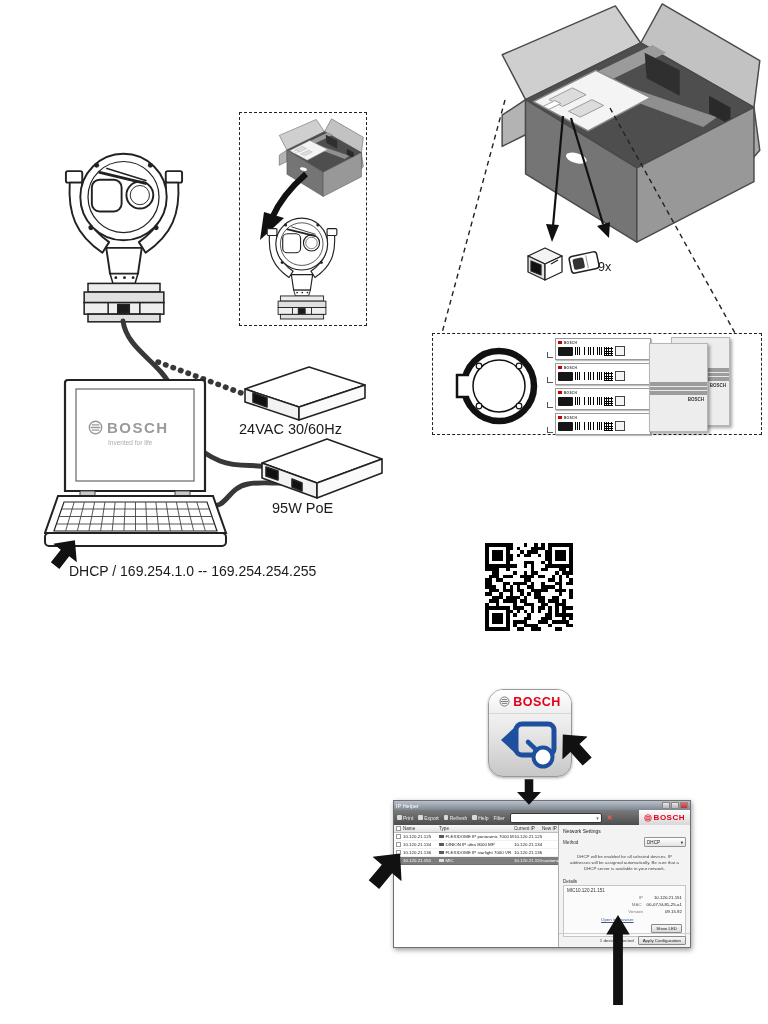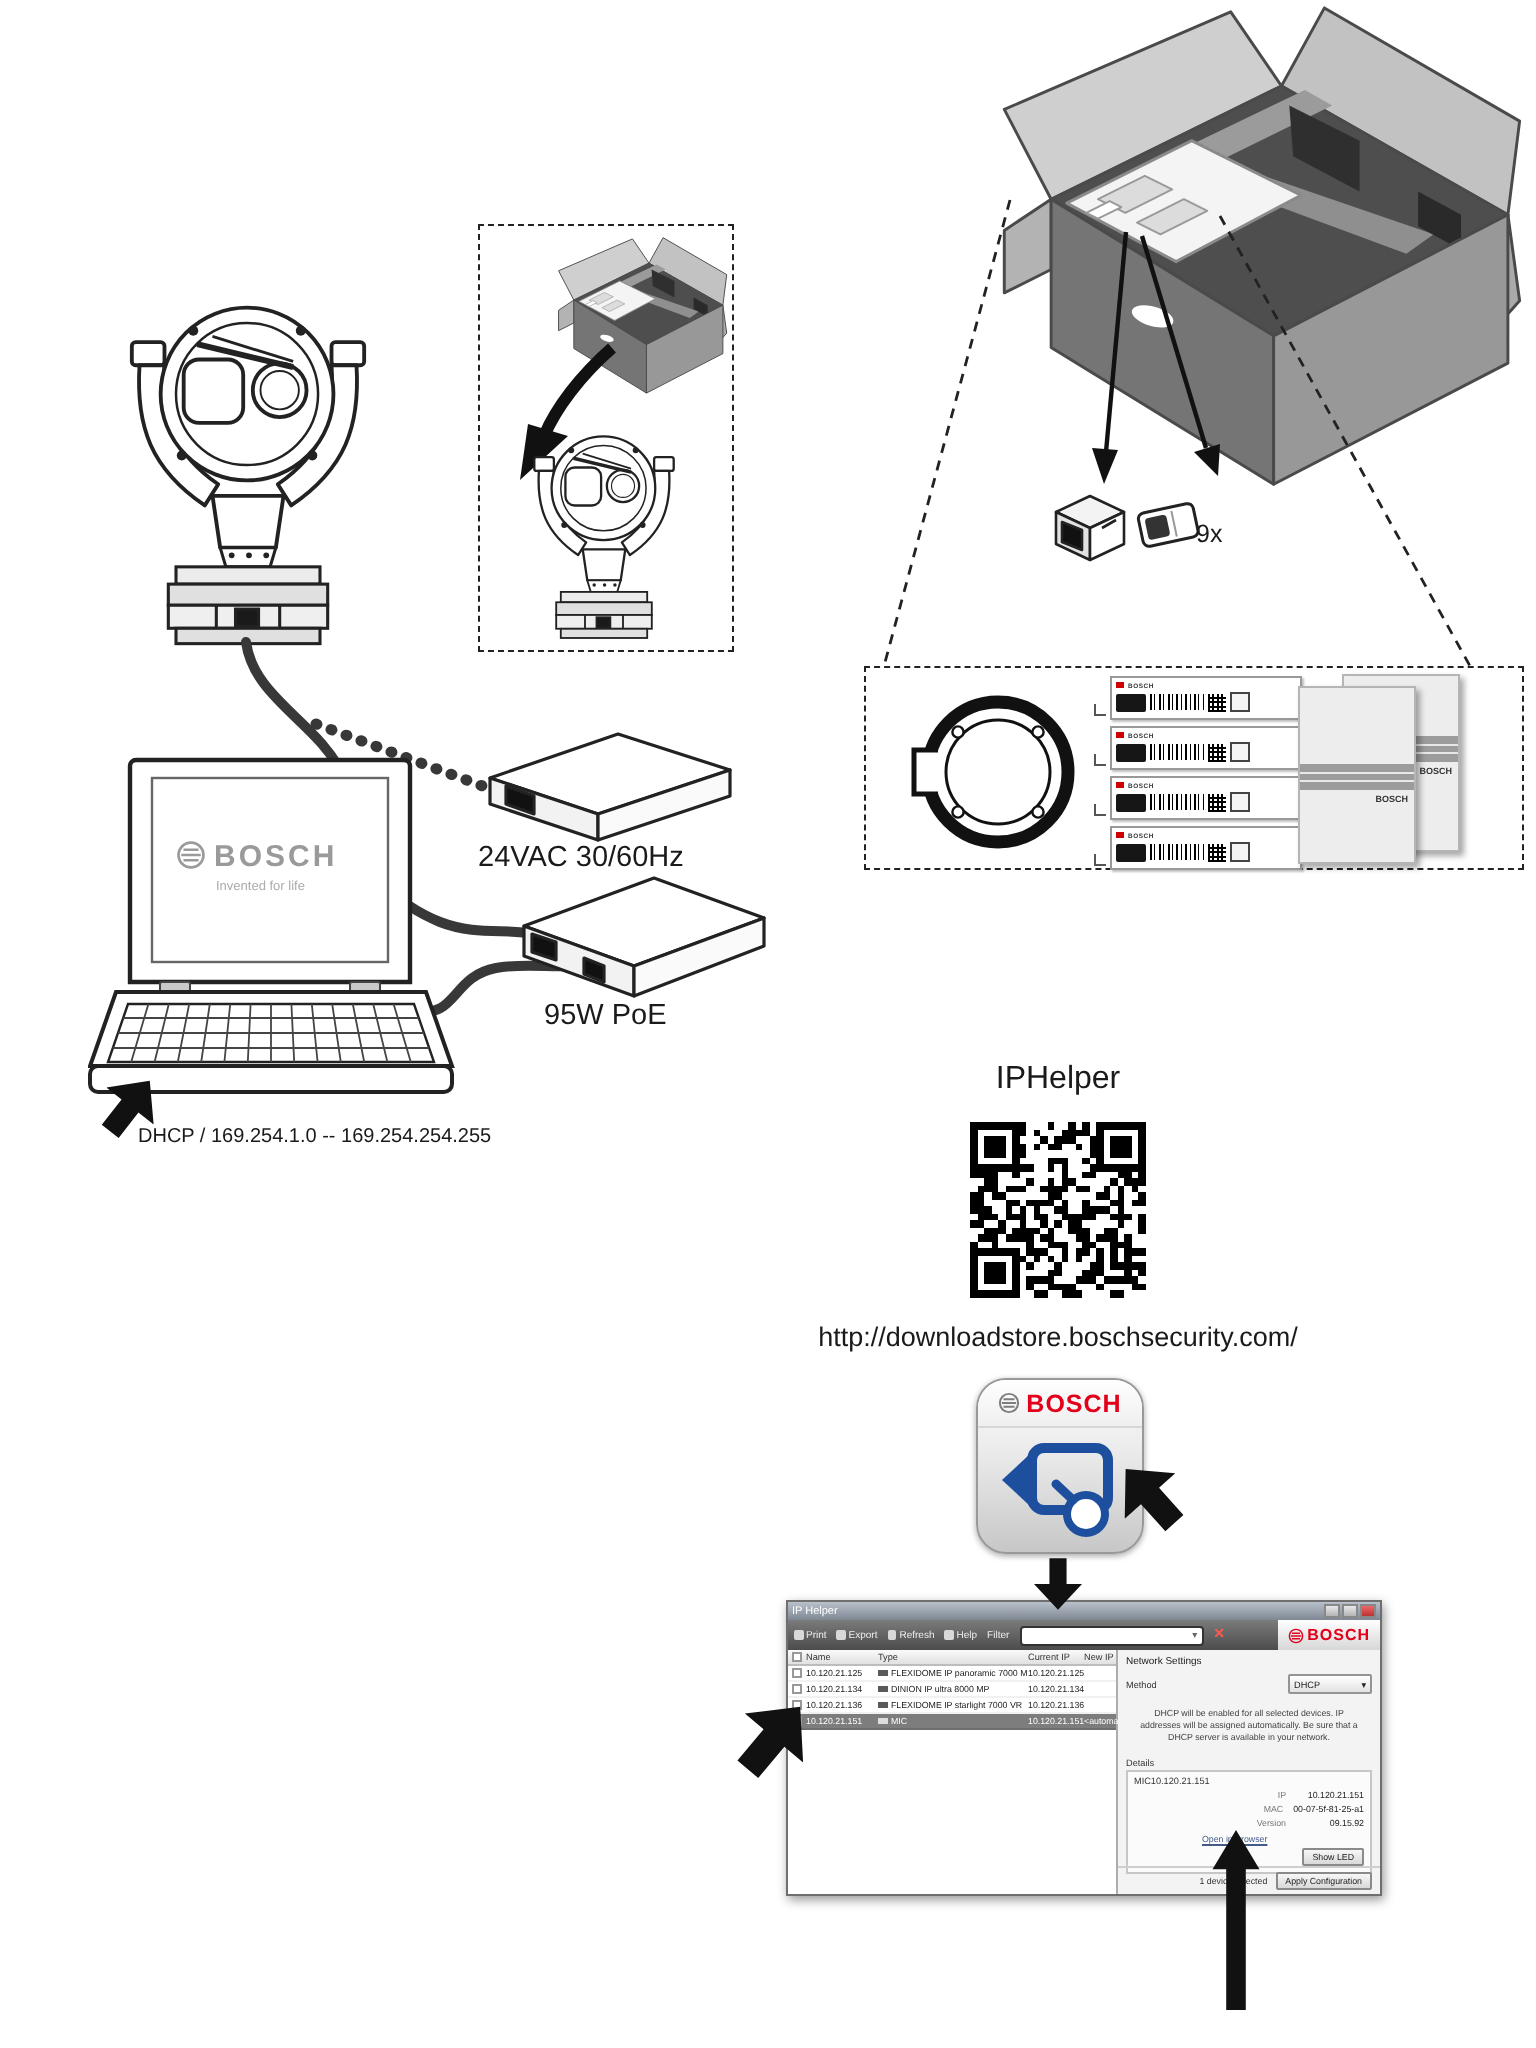"IPHelper" div.app-name { html: <div>IPHelper</div> -> none }
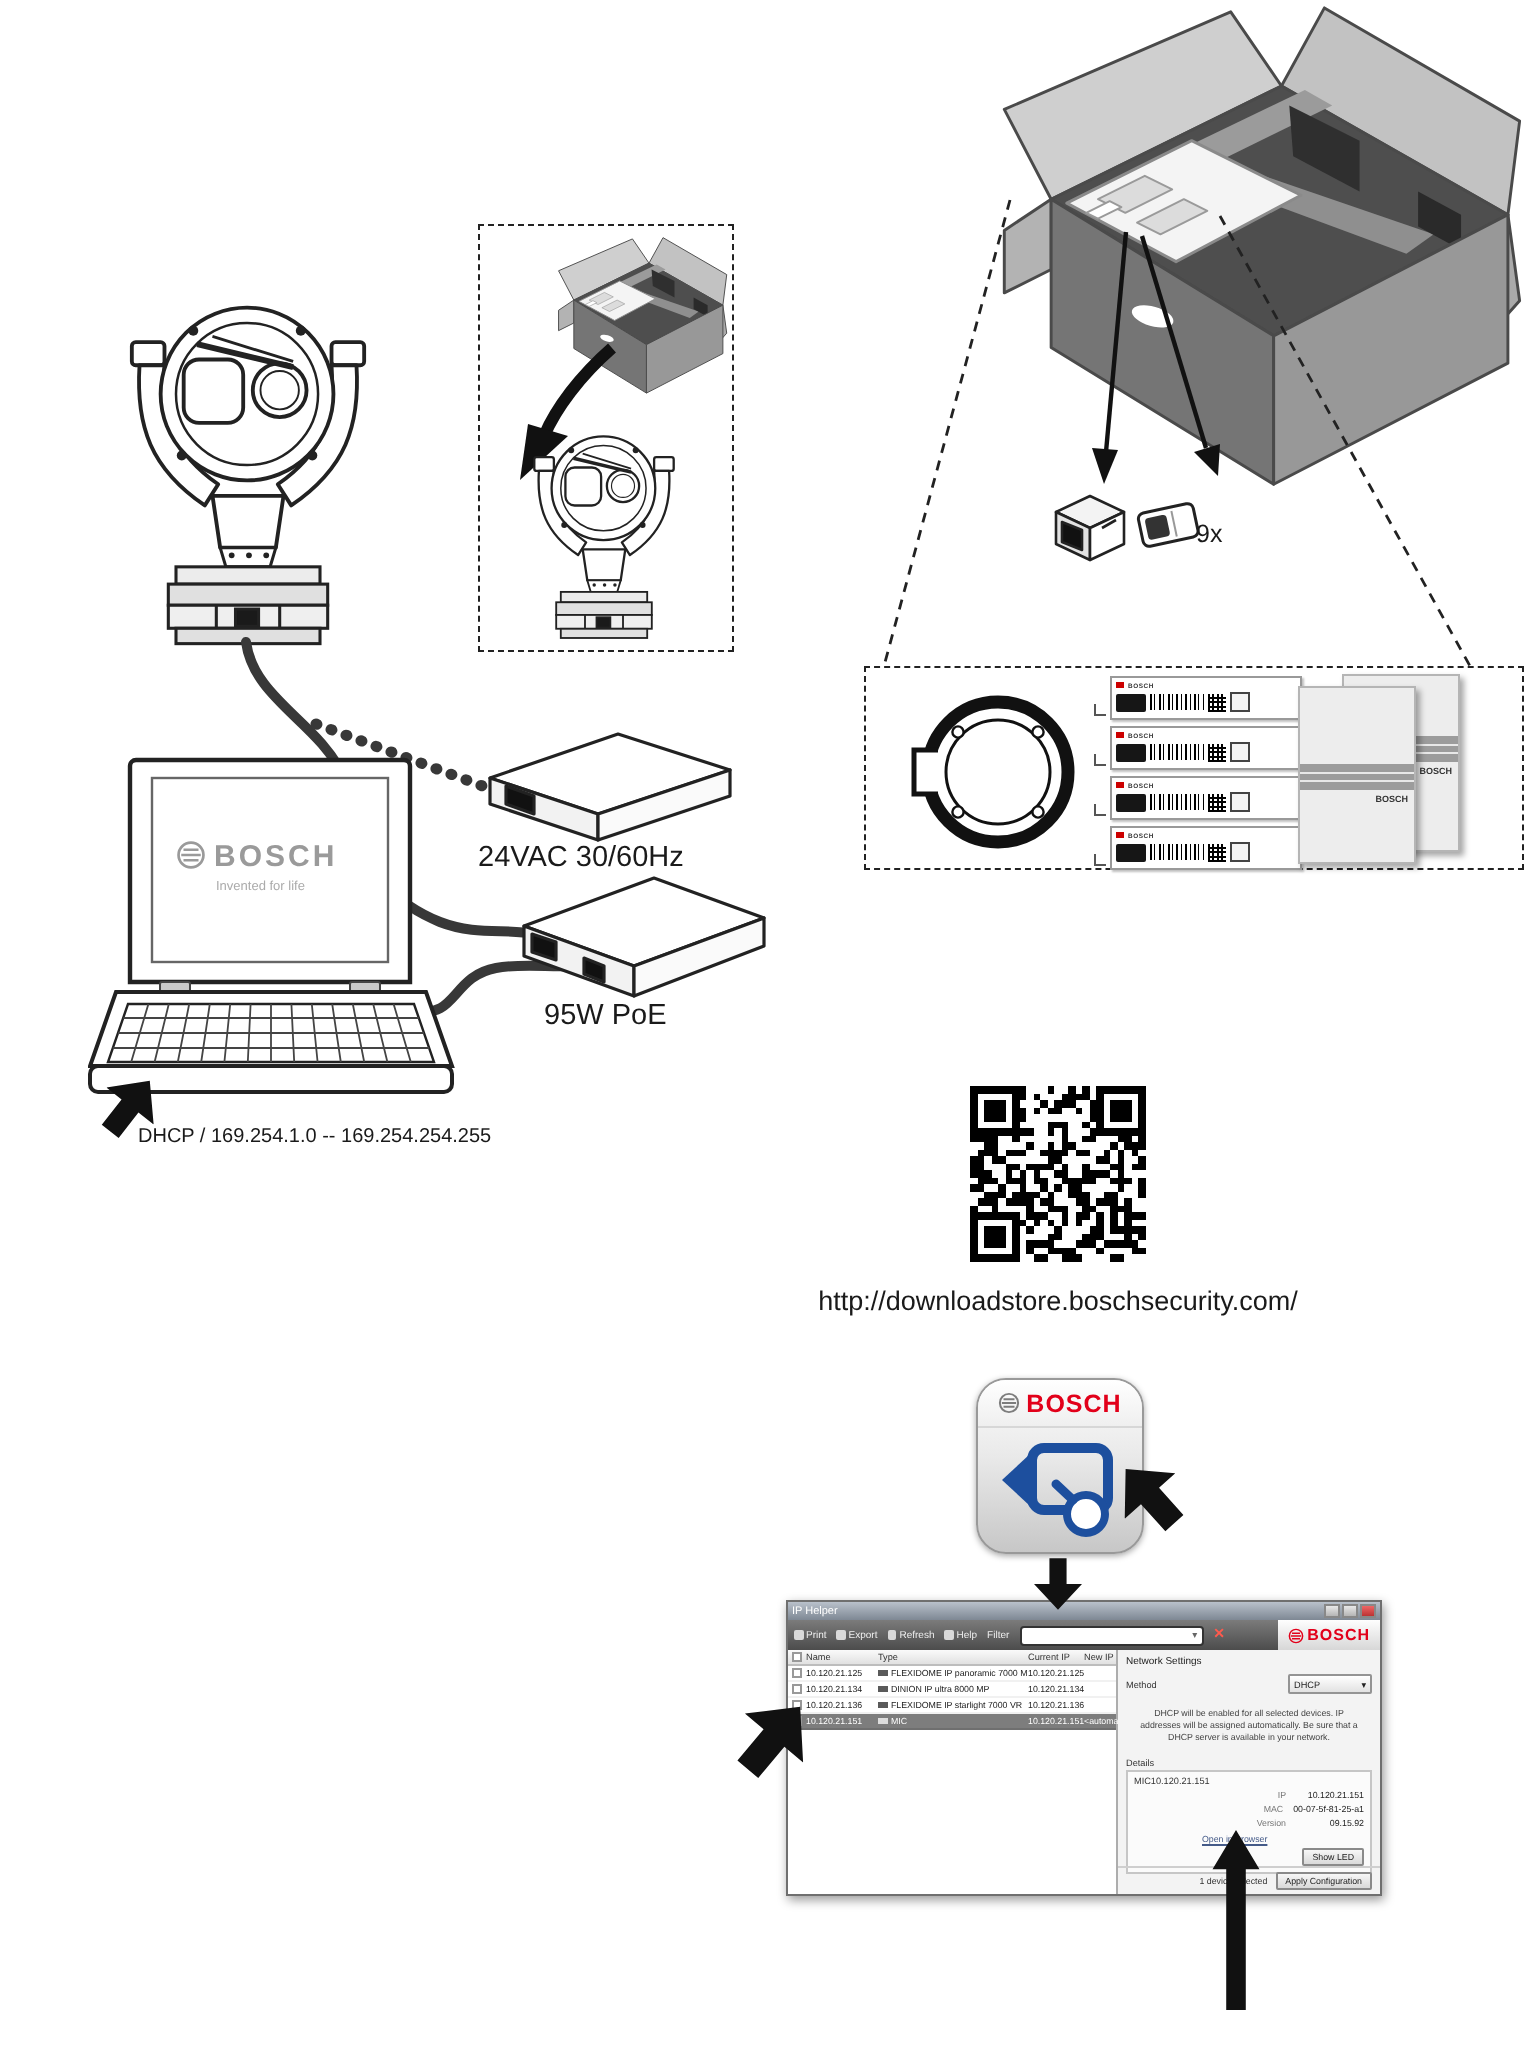"DHCP / 169.254.1.0 -- 169.254.254.255" div.abs { font-size: 10px -> 14px }
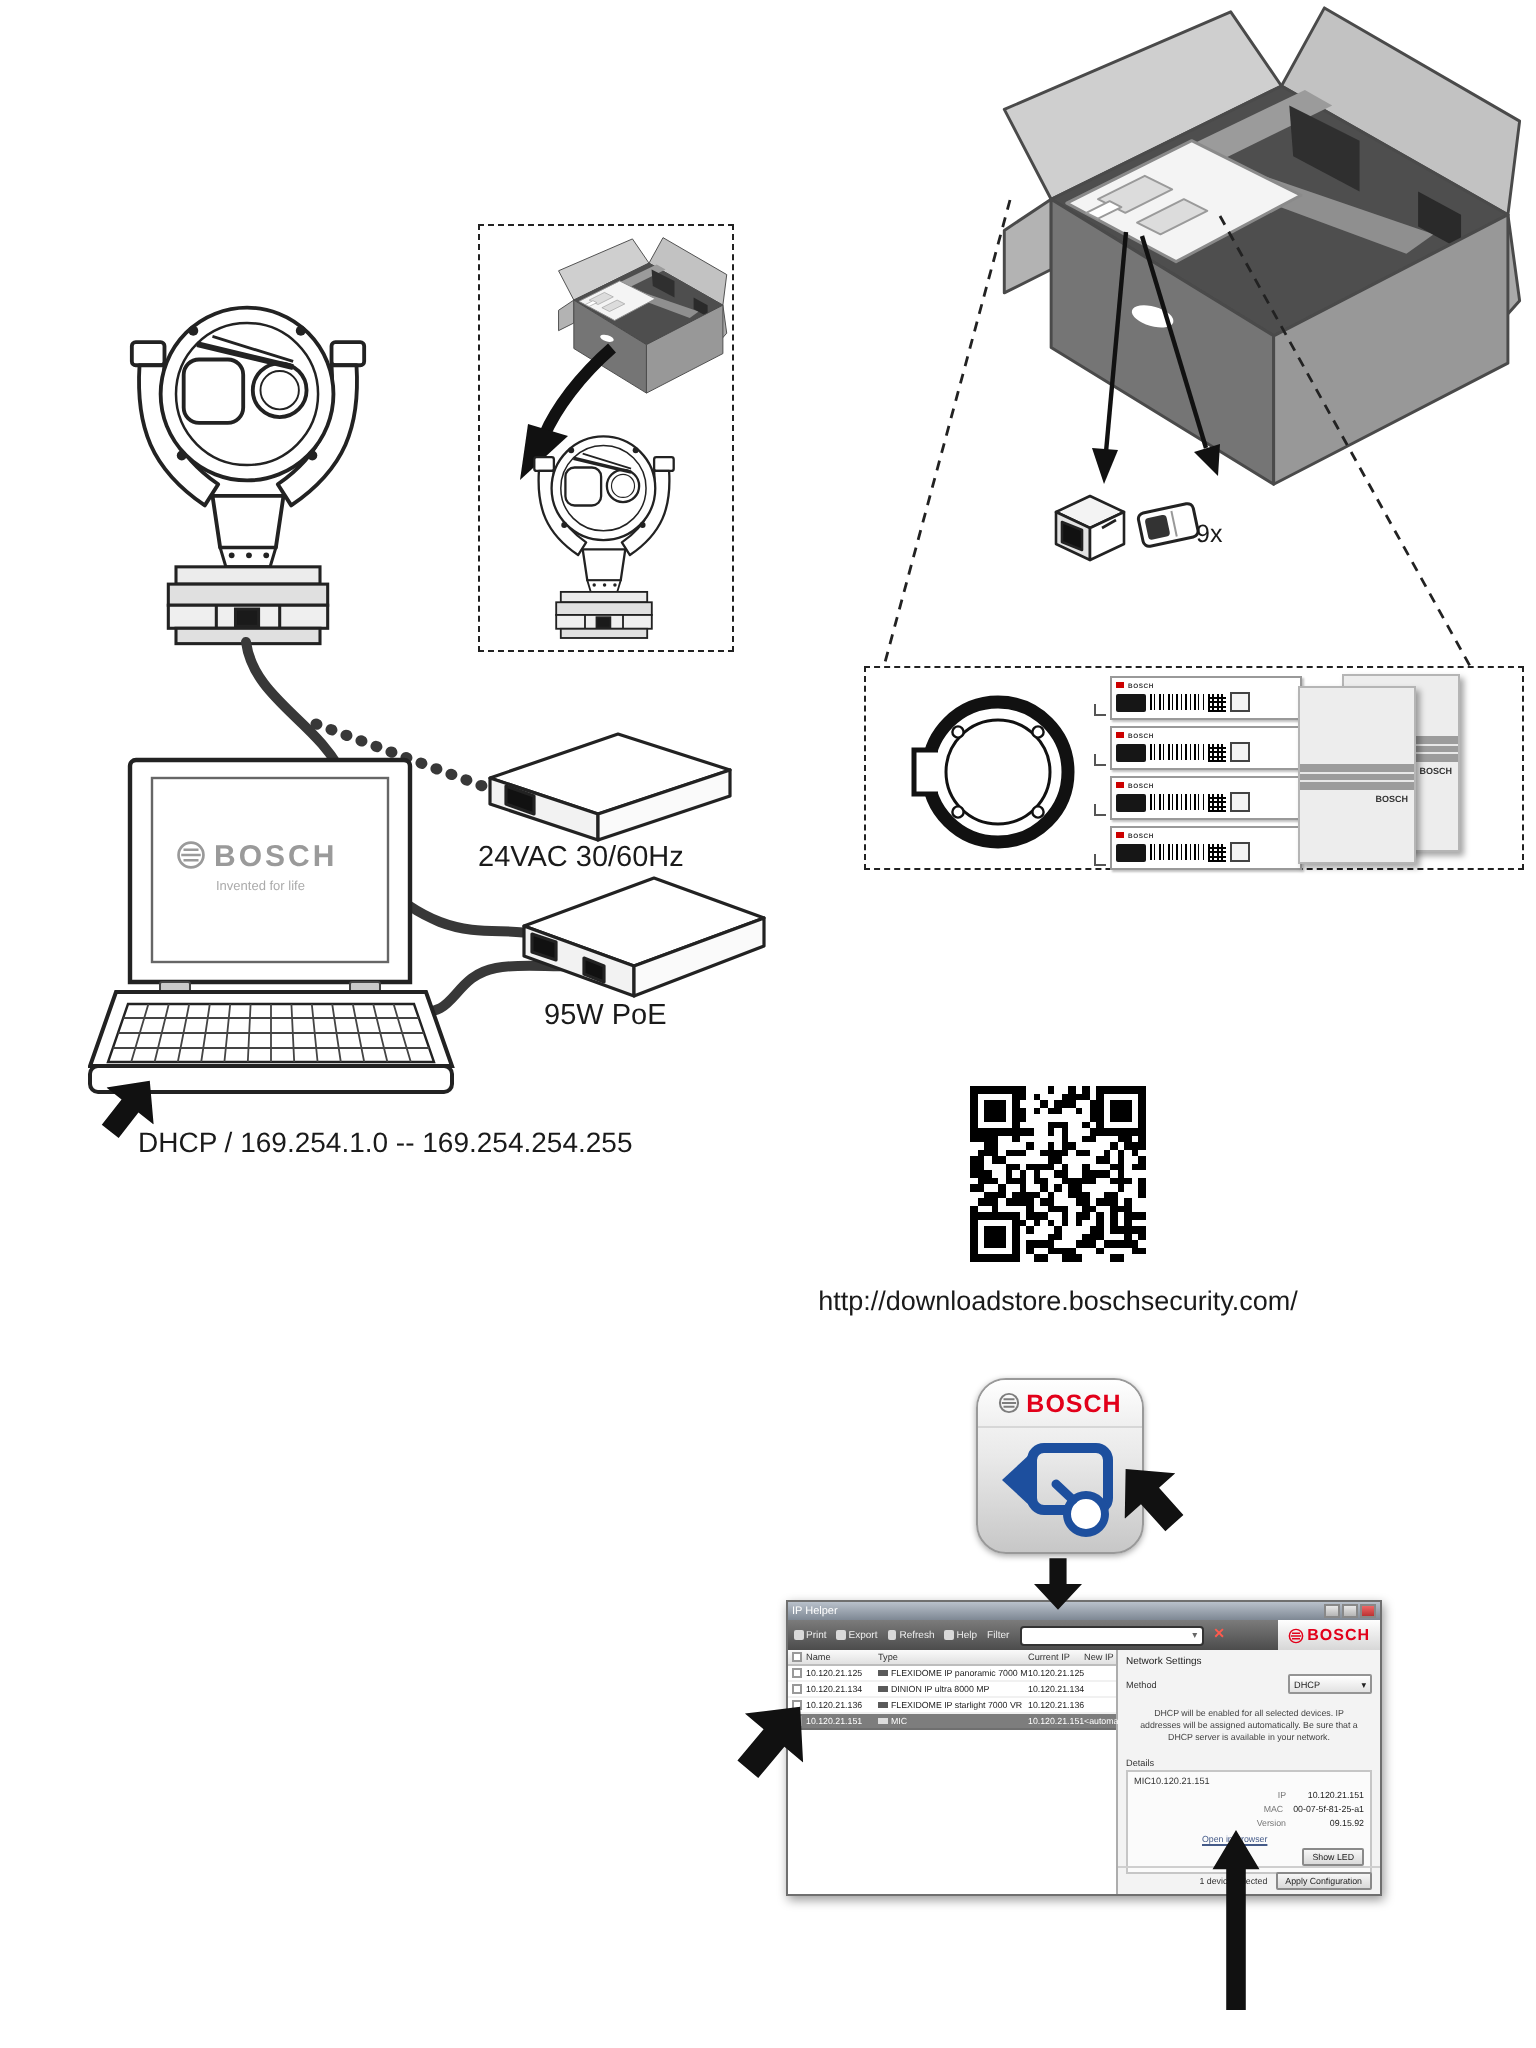"http://downloadstore.boschsecurity.com/" div.url { html: <div>http://downloadstore.boschsecurity.com/</div> -> none }
